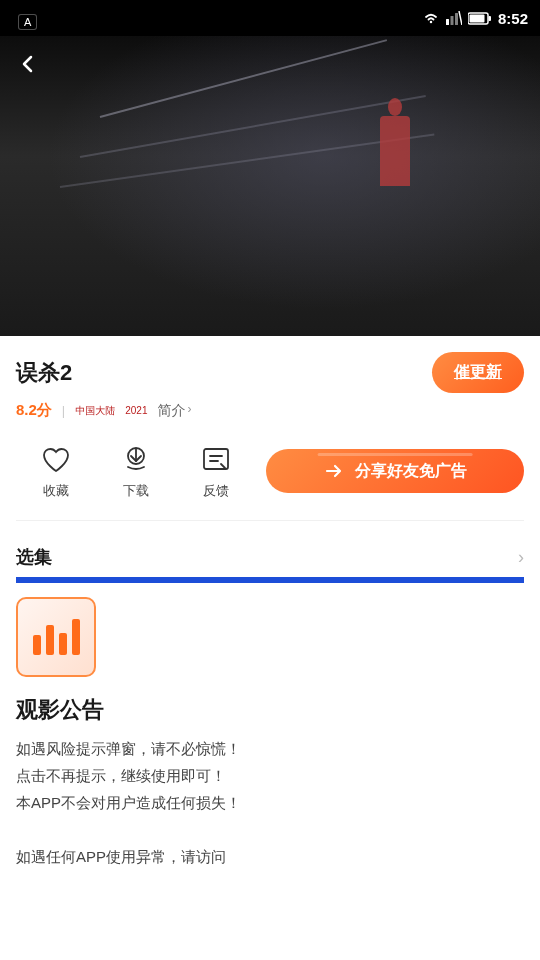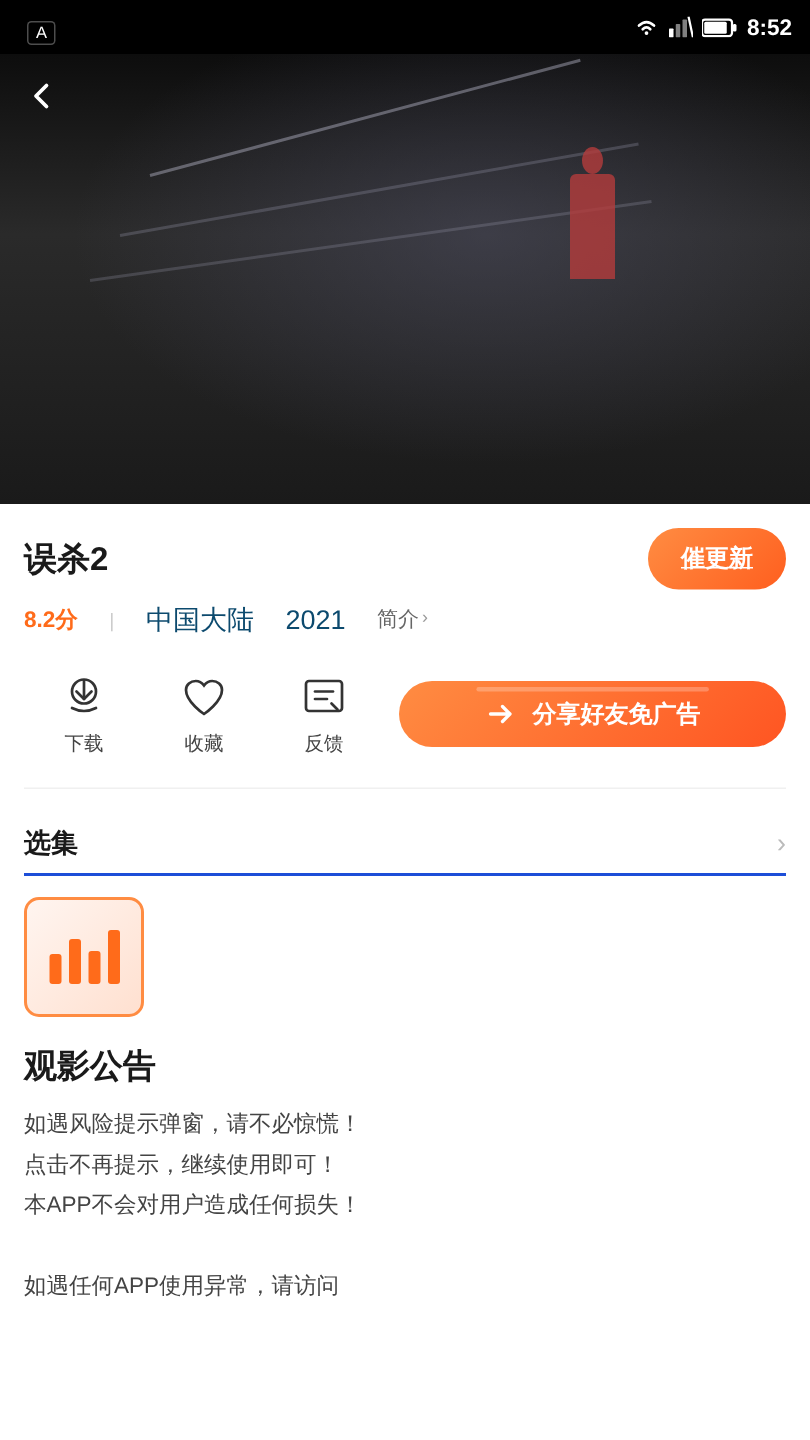"8.2分" .meta-row { gap: 21px -> 10px }
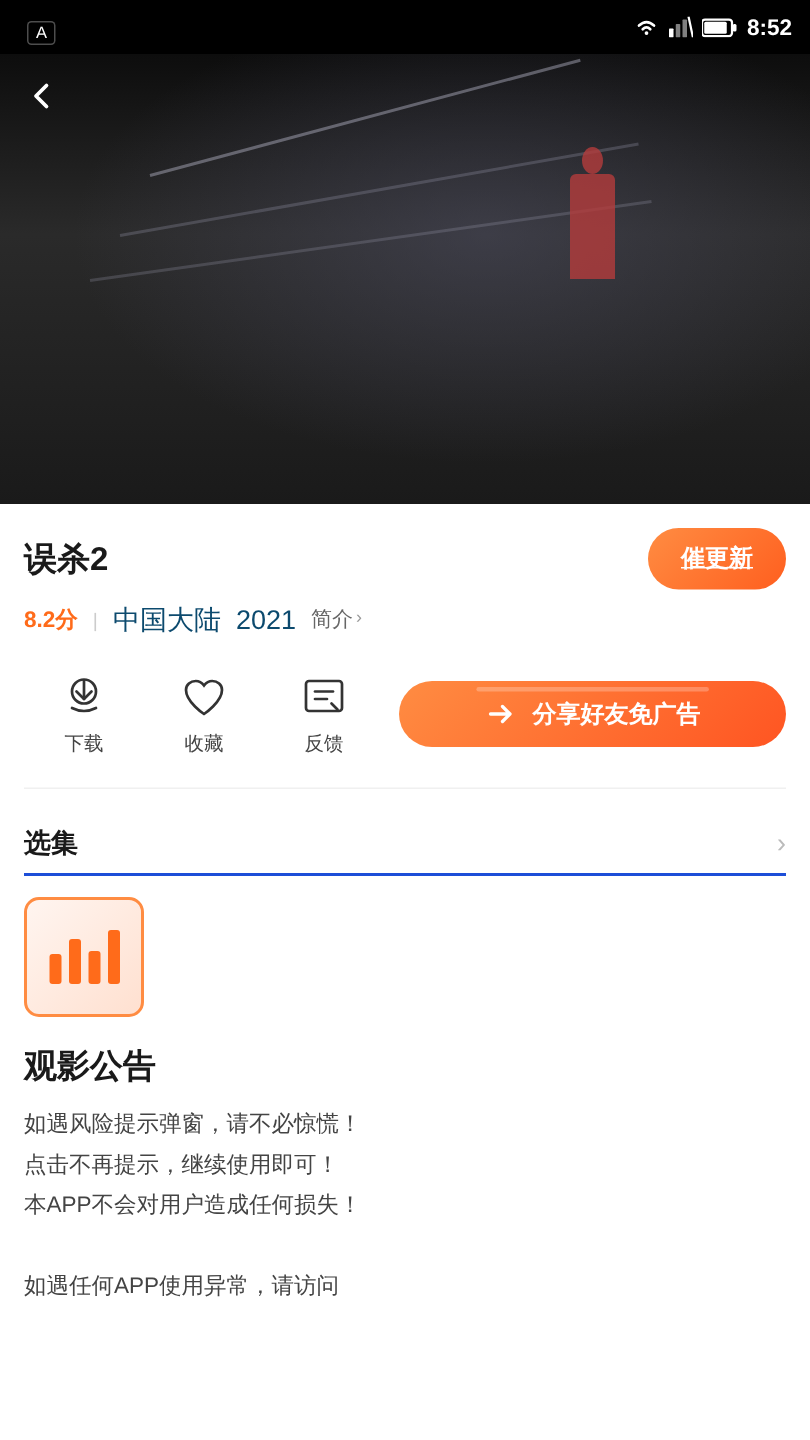"中国大陆" .meta-text { color: #0c4a6e -> #b91c1c; font-size: 18px -> 10px }
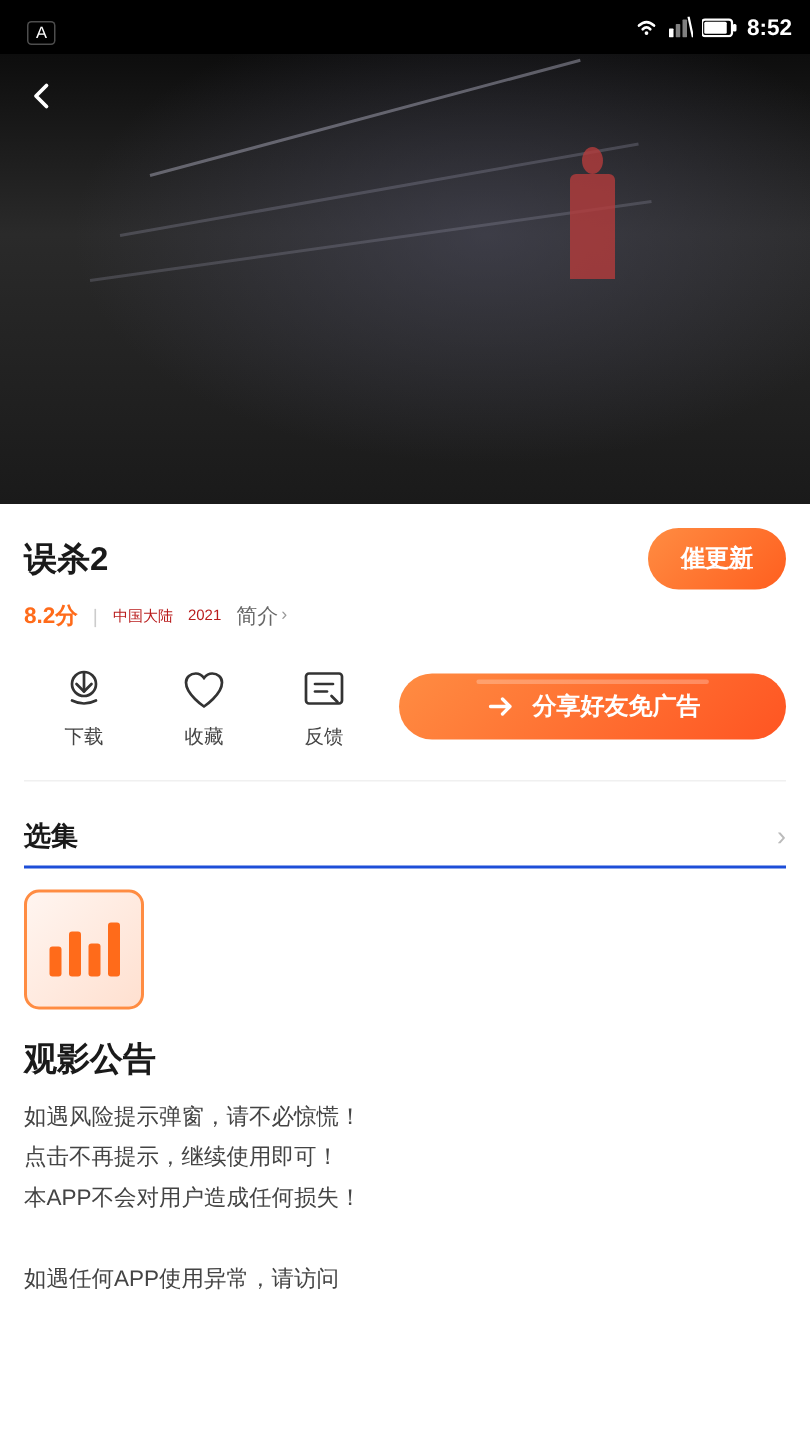"下载" button.action-btn { order: before "收藏" -> after "收藏" }
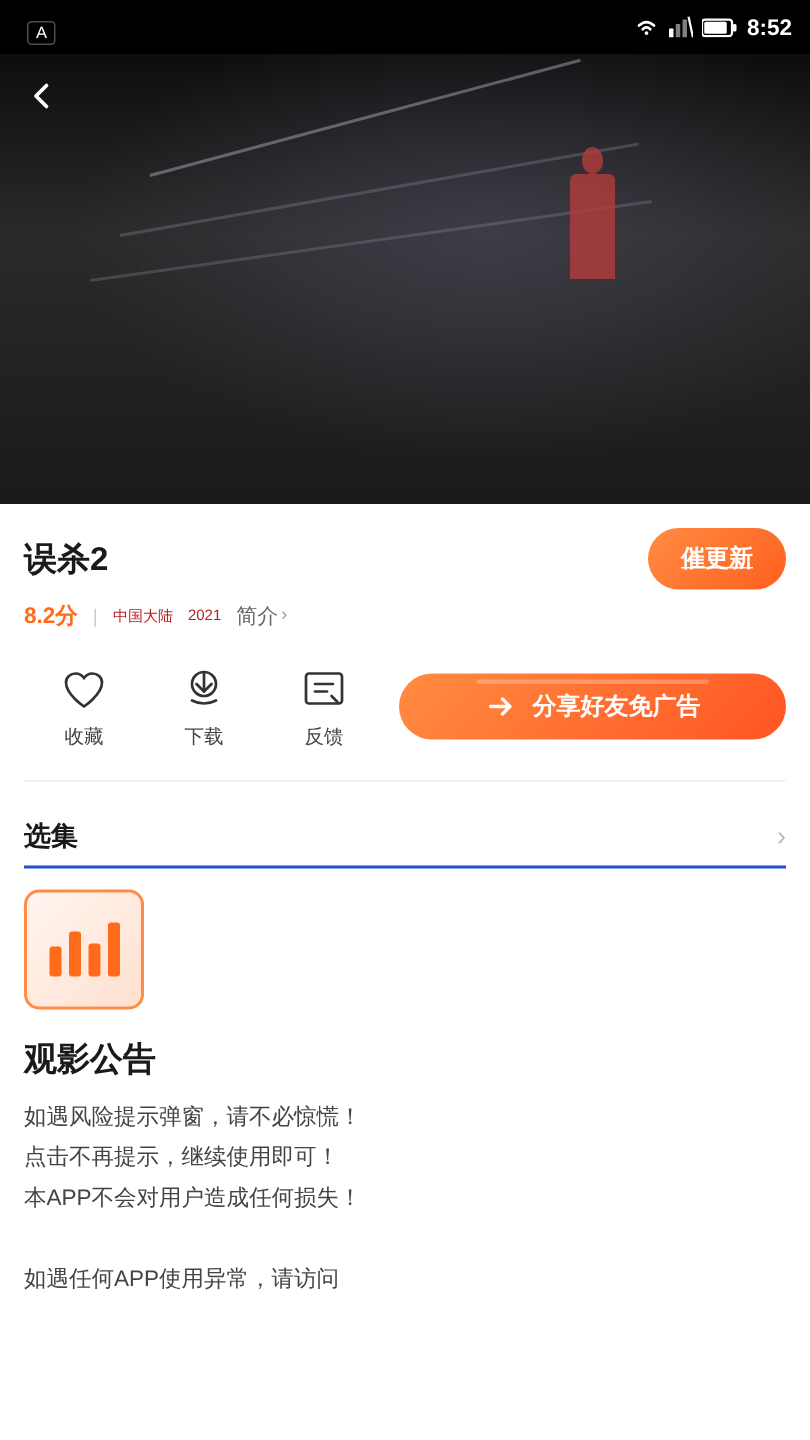"选集" .section-row { border-bottom: 2px solid #1d4ed8 -> 6px solid #1d4ed8 }
